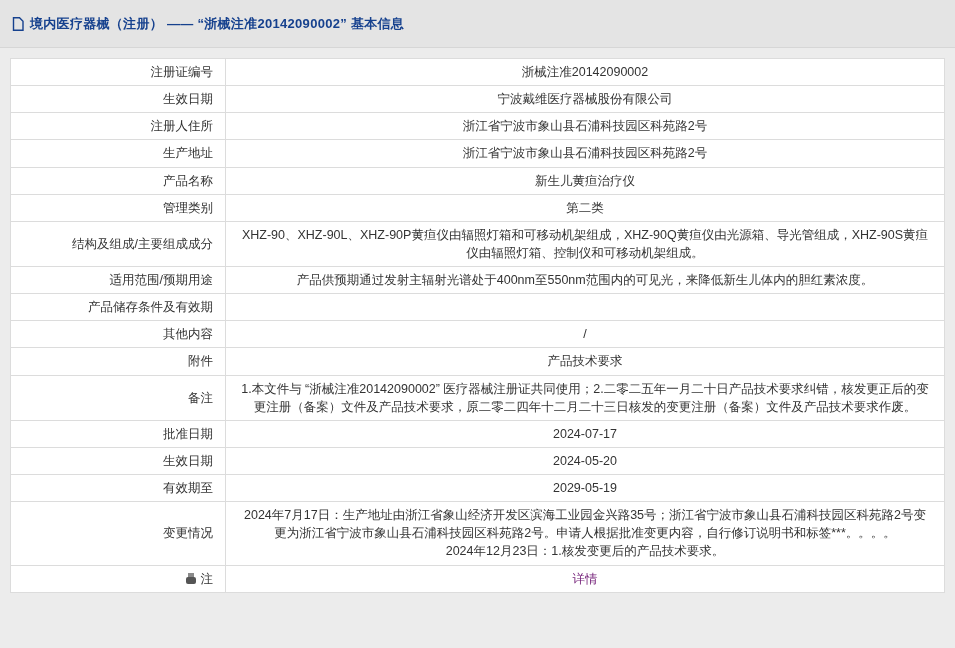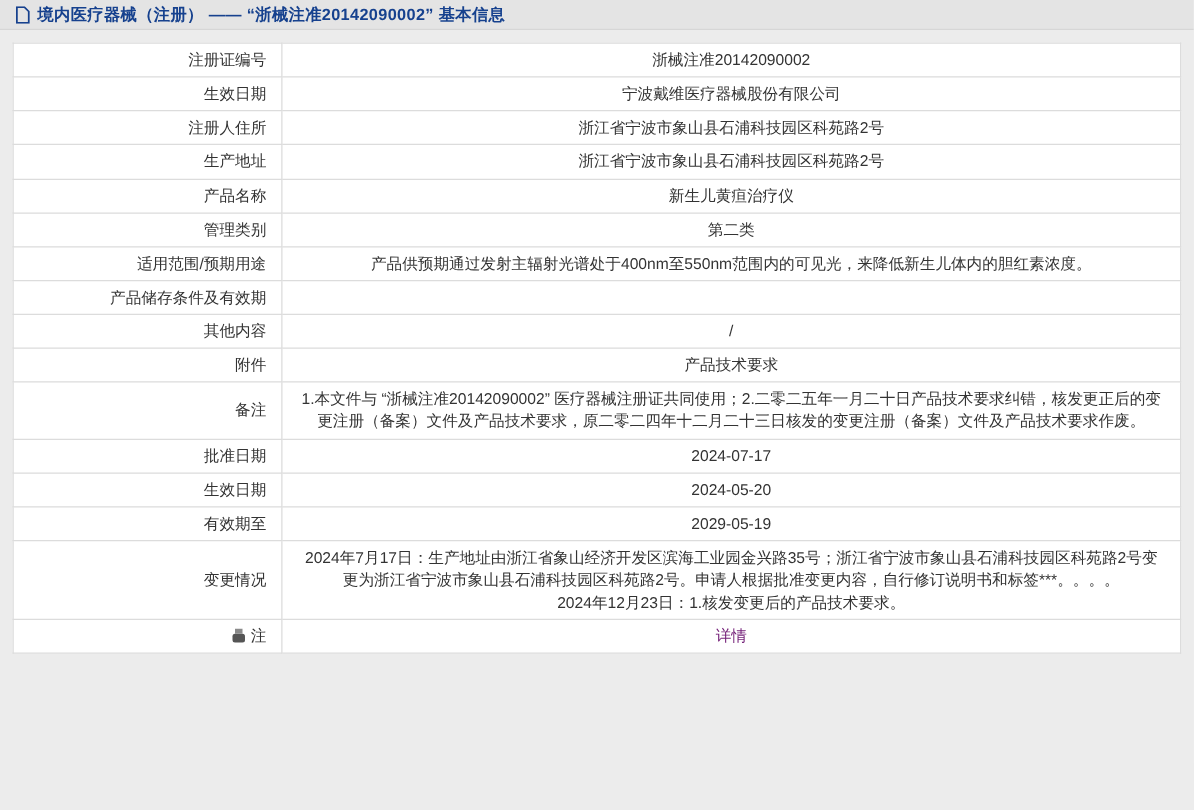"境内医疗器械（注册） —— “浙械注准20142090002” 基本信息" .page-header { height: 24px -> 48px }
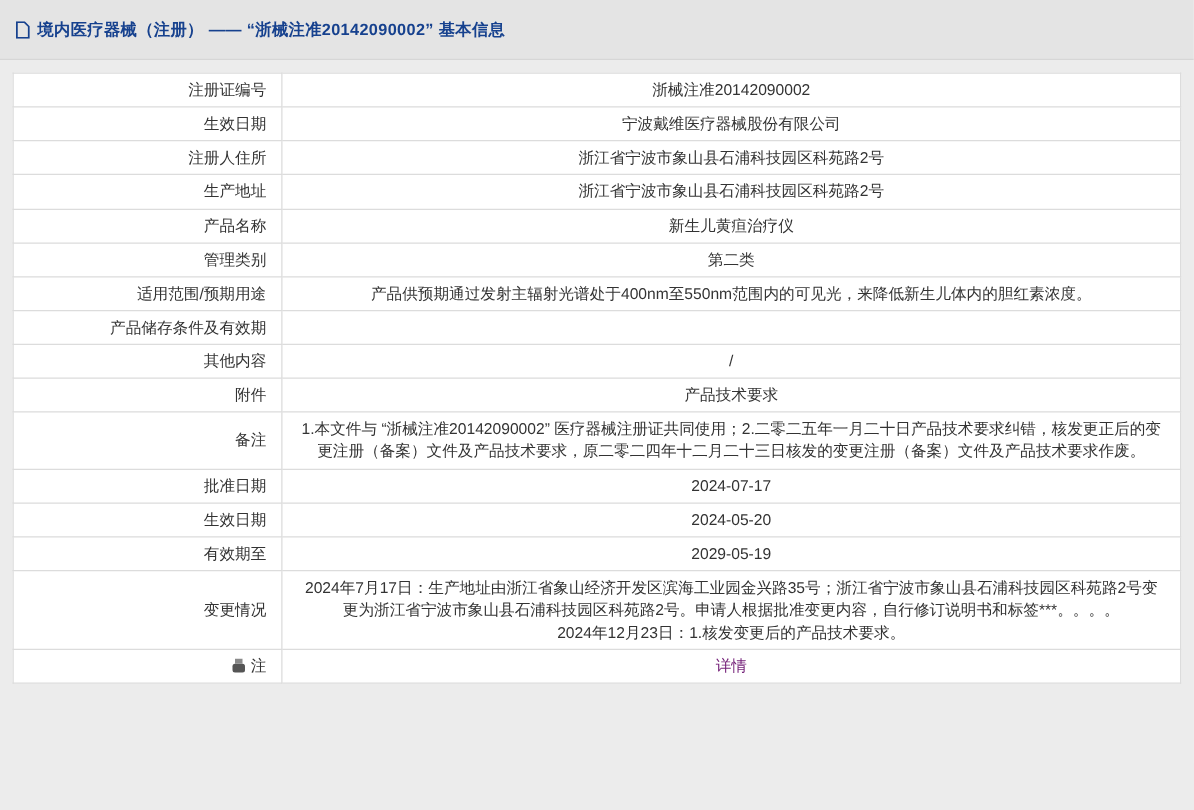"结构及组成/主要组成成分" tr { html: none -> <tr> <td>结构及组成/主要组成成分</td> <td>XHZ-90、XHZ-90L、XHZ-90P黄疸仪由辐照灯箱和可移动机架组成，XHZ-90Q黄疸仪由光源箱、导光管组成，XHZ-90S黄疸仪由辐照灯箱、控制仪和可移动机架组成。</td> </tr> }
